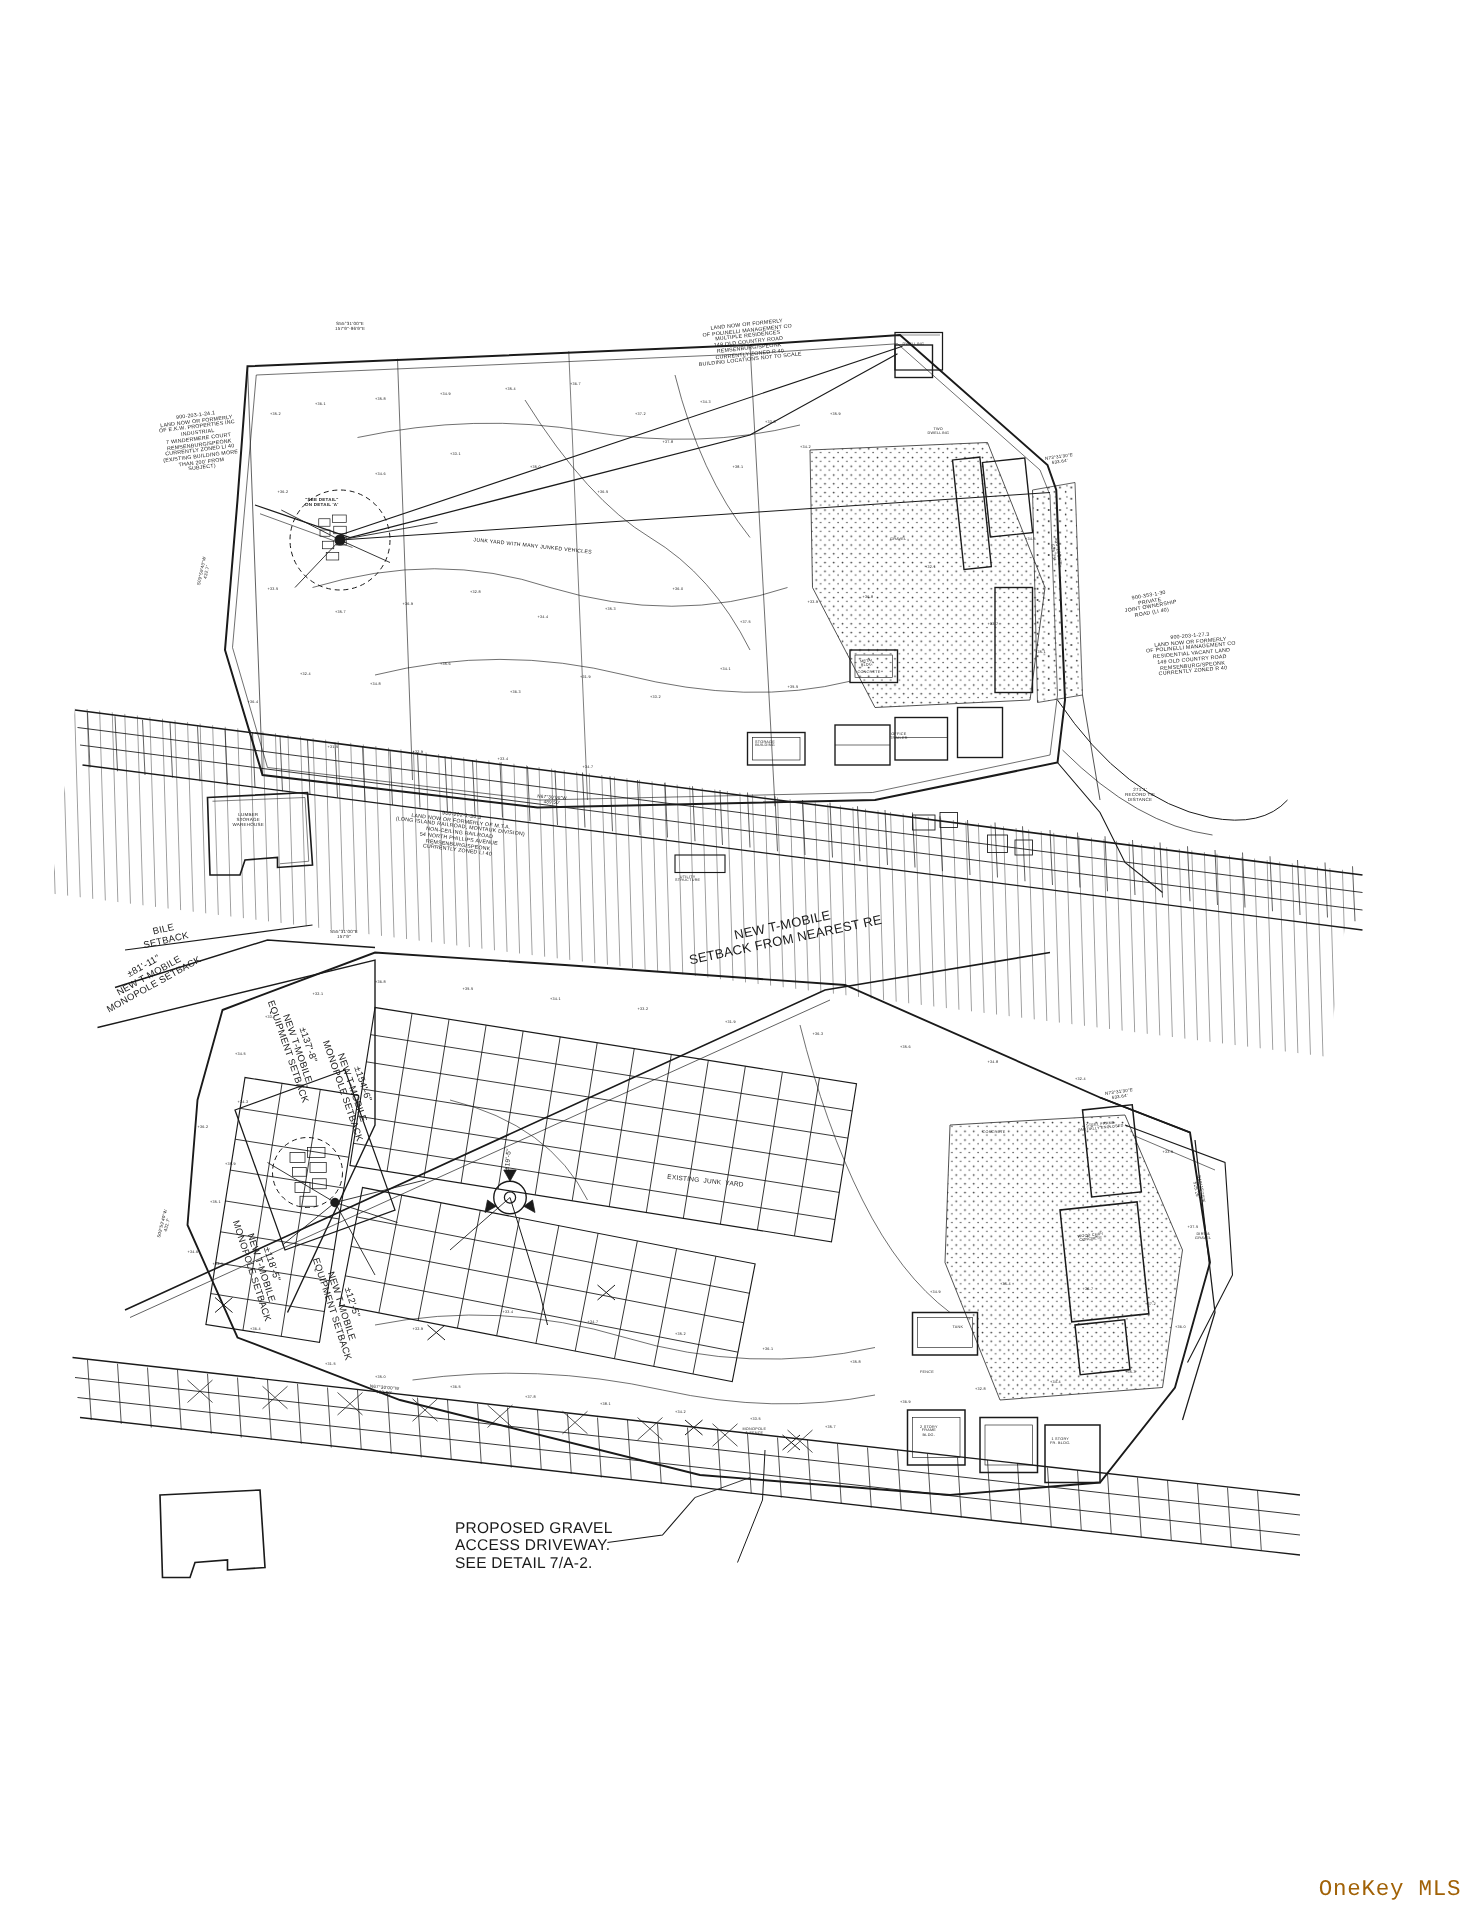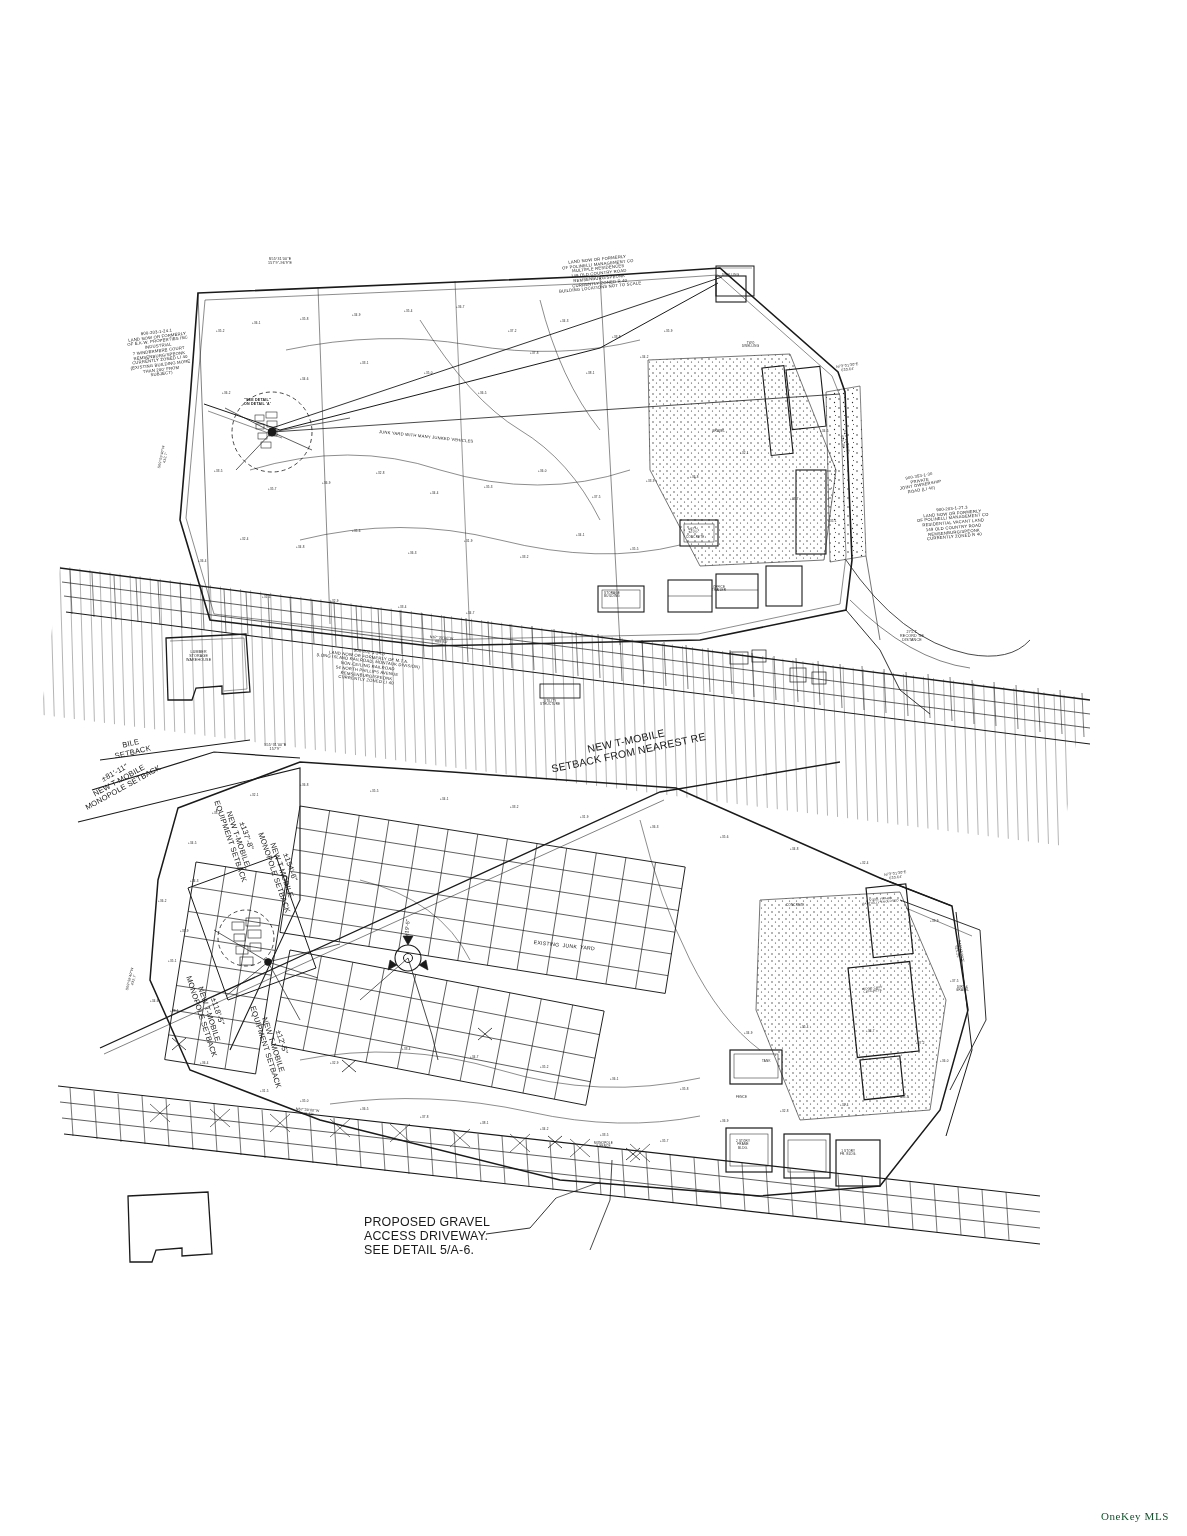"PROPOSED GRAVEL" div.lbl { text: 5/A-6 -> 7/A-2 }
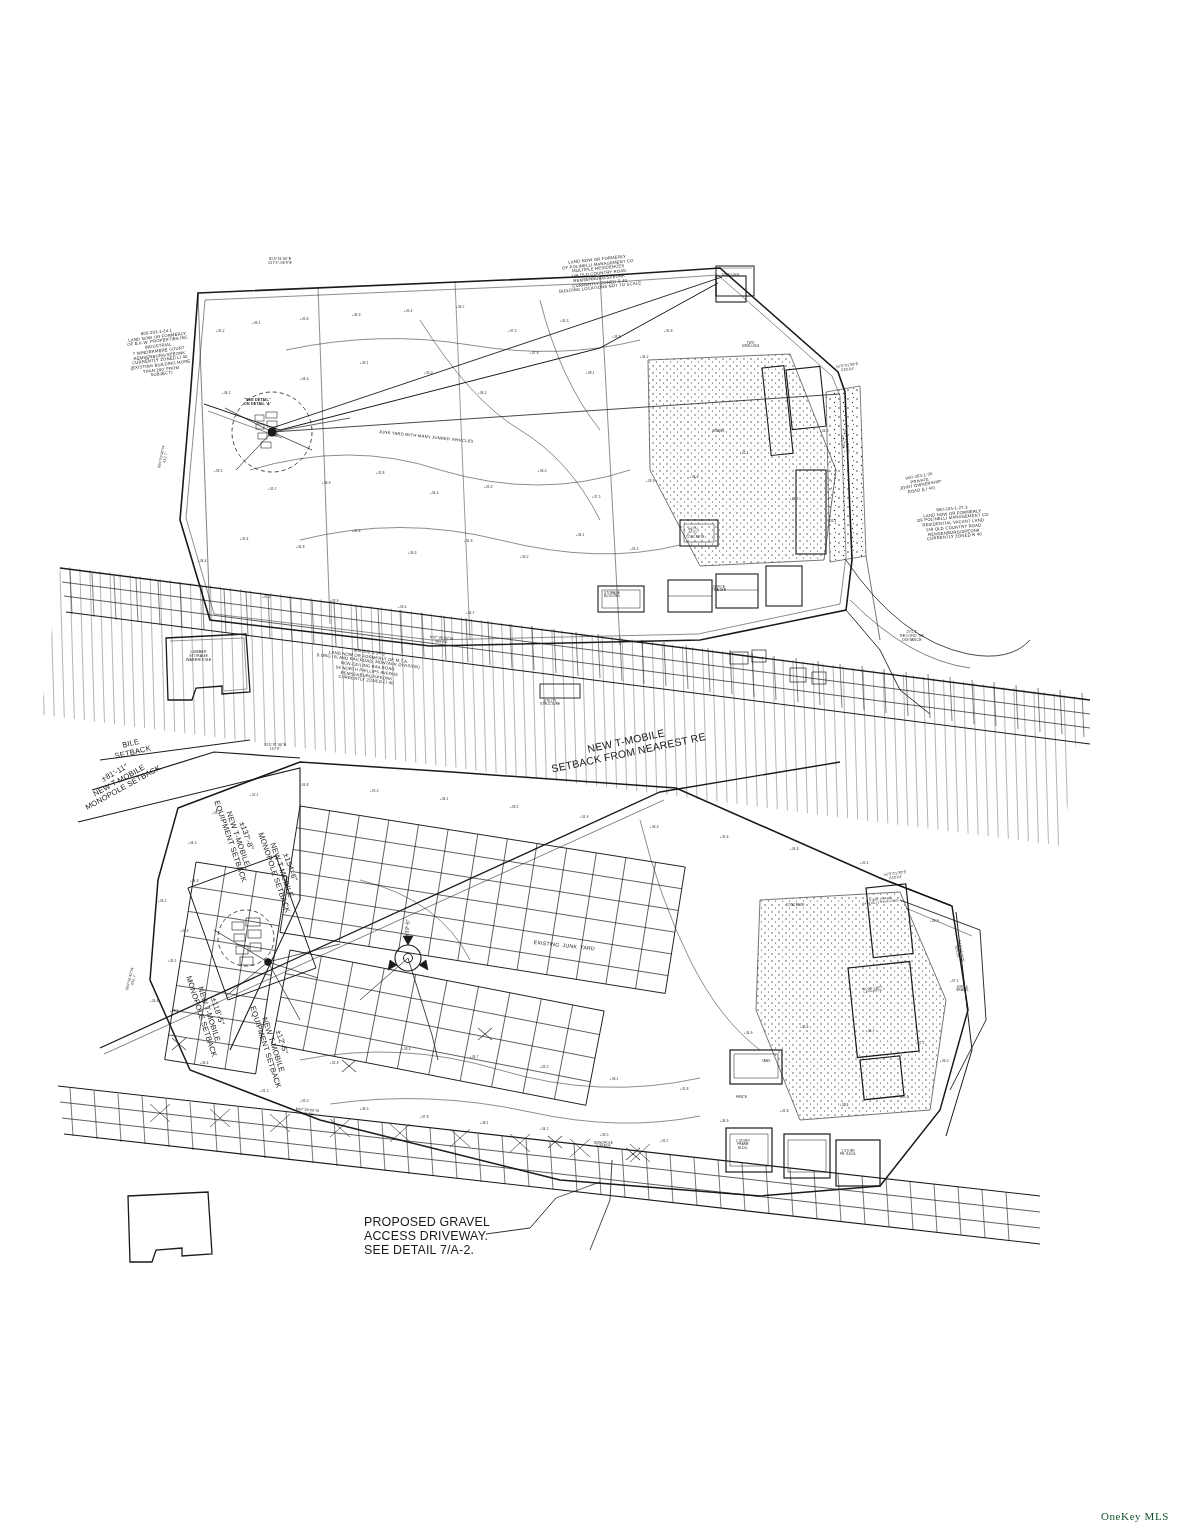"OneKey MLS" #watermark { color: #14532d -> #a16207; font-family: Liberation Serif, serif -> Liberation Mono, monospace; font-size: 11px -> 18px }
